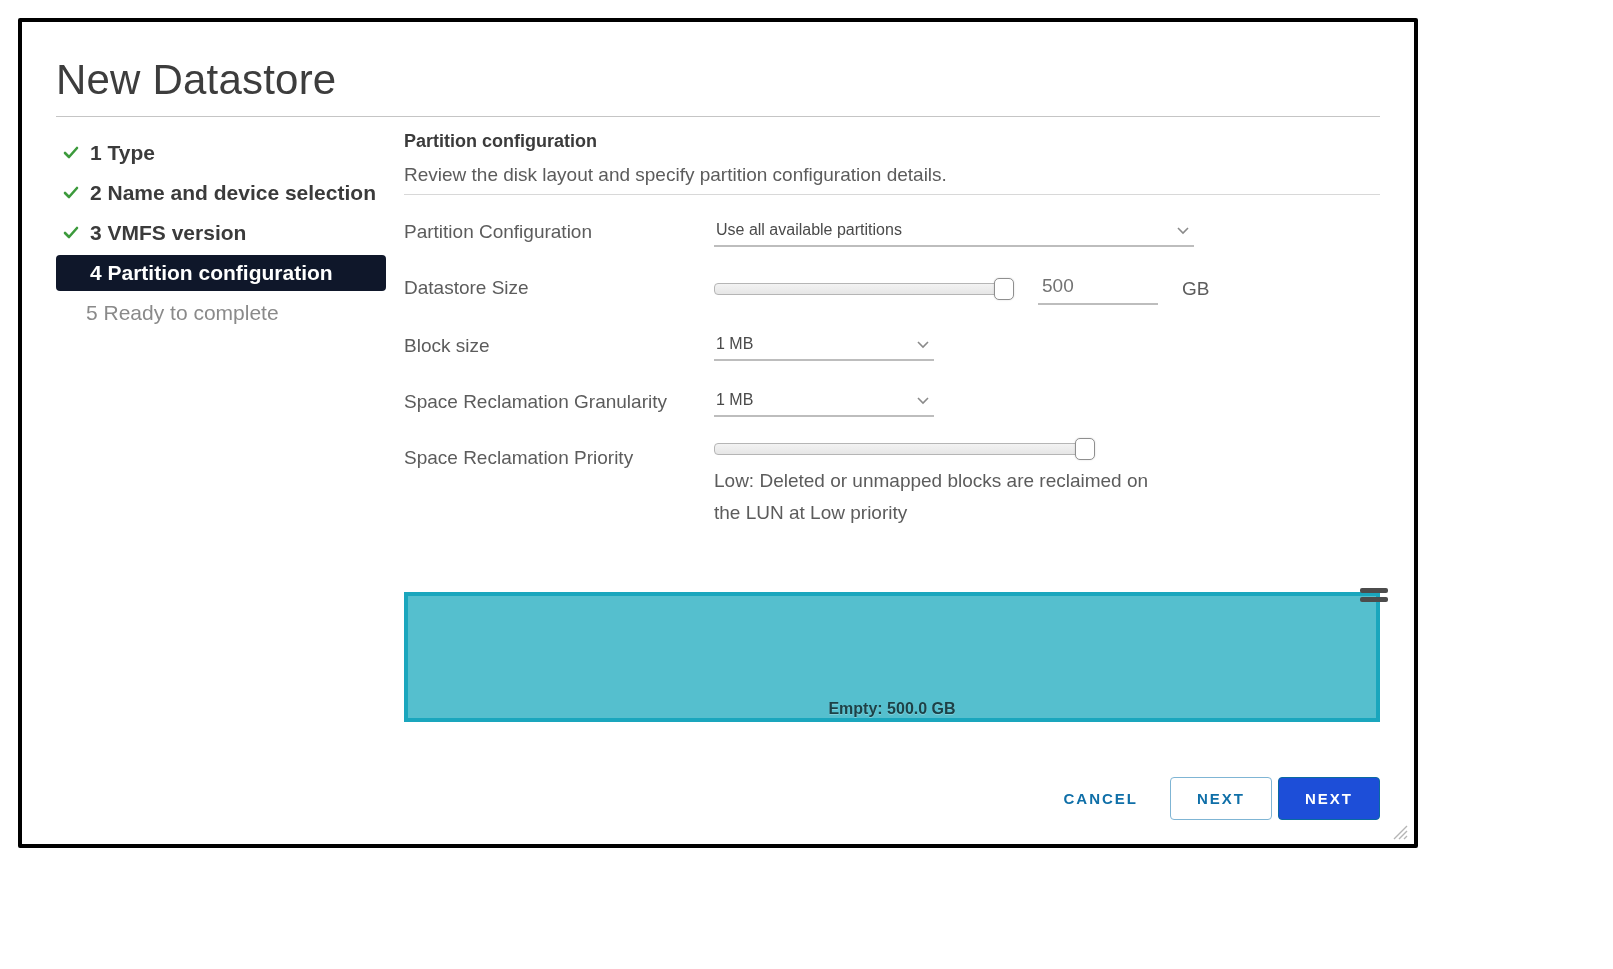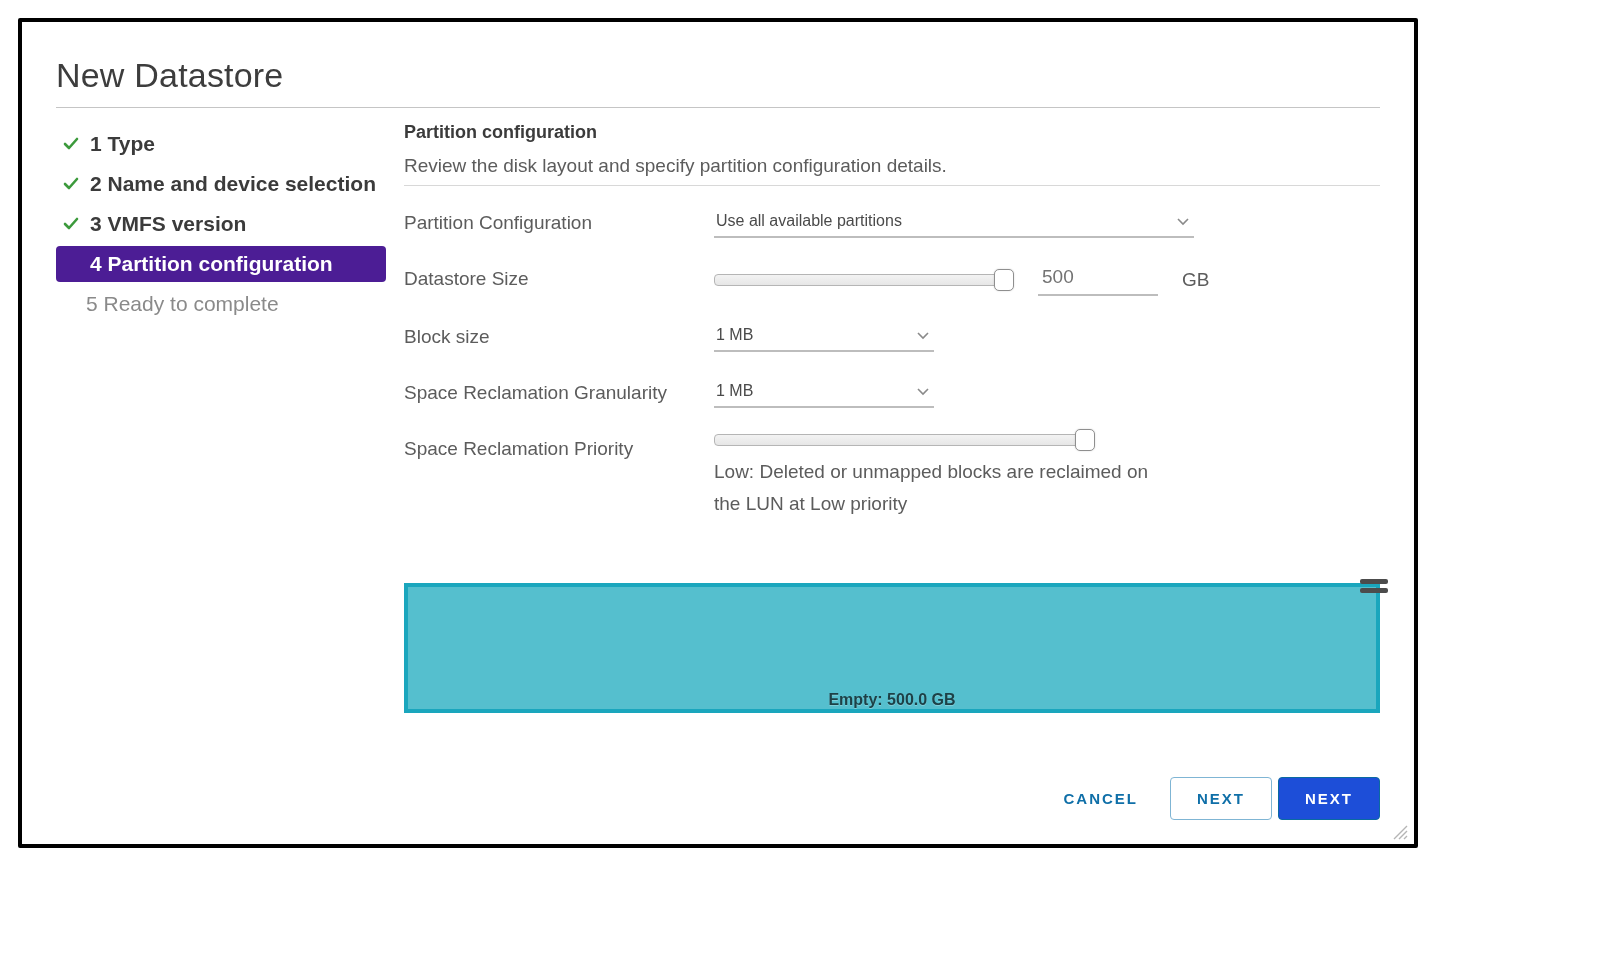"New Datastore" .dlg-title { font-size: 34px -> 42px }
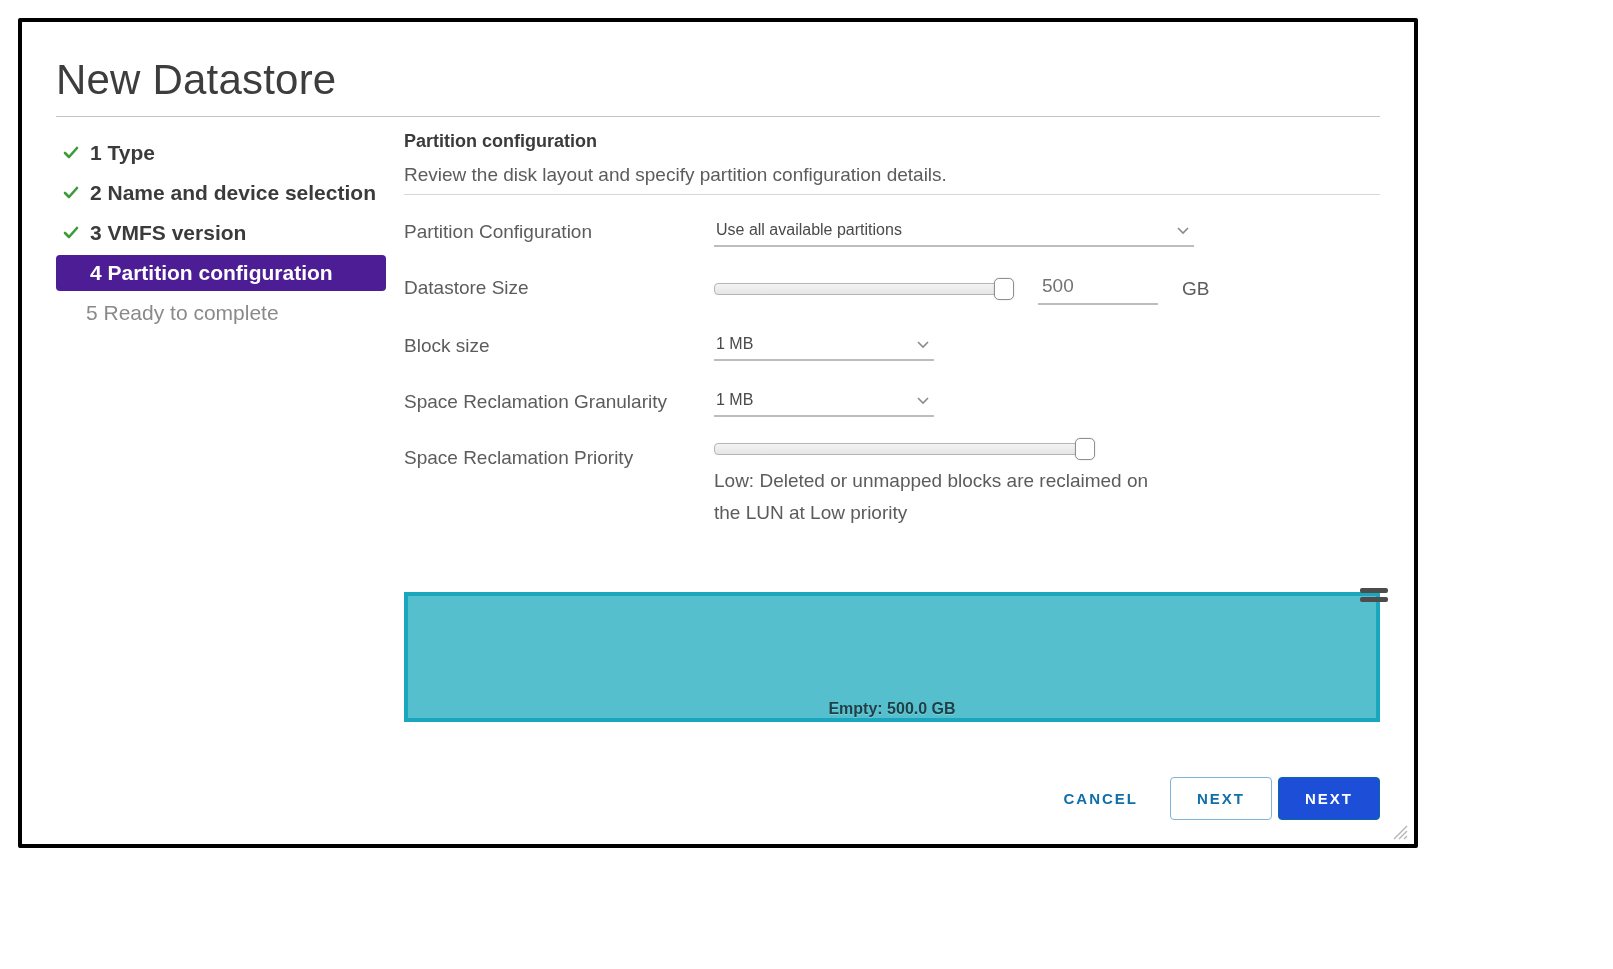"4 Partition configuration" .step.active { background: #4c1d95 -> #0f172a }
